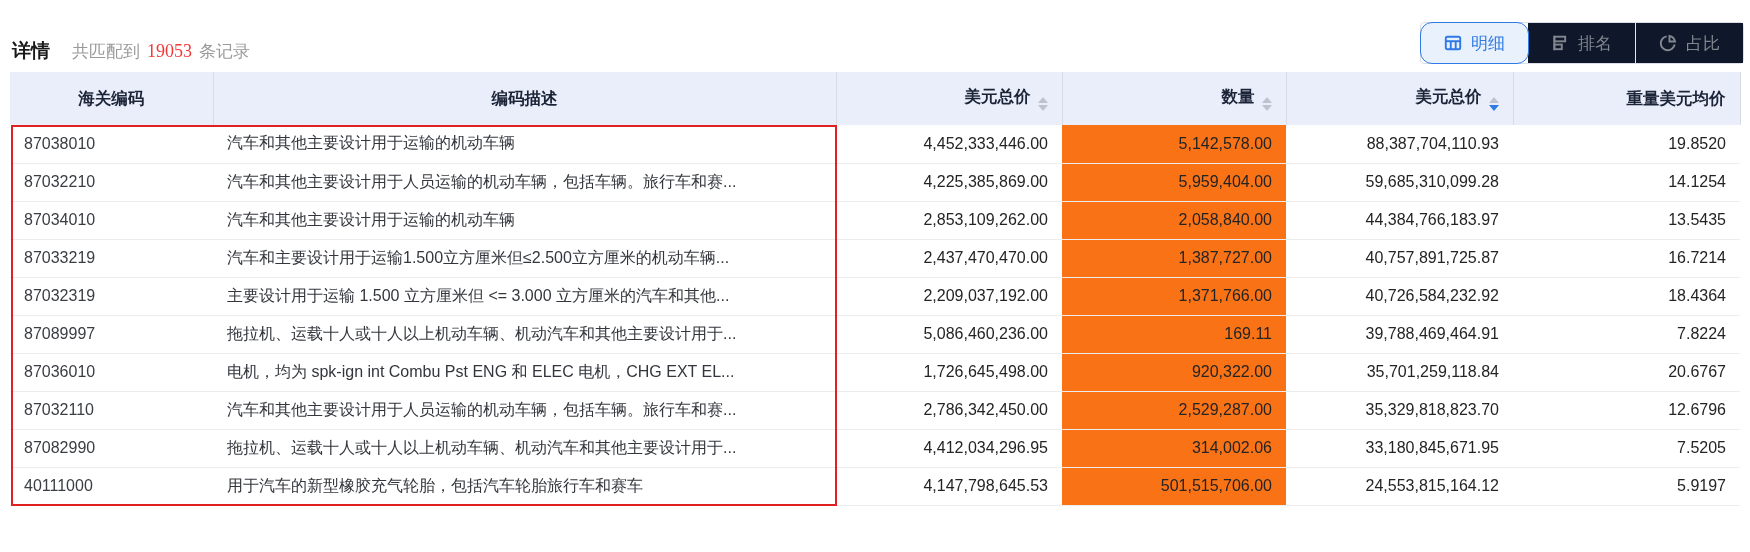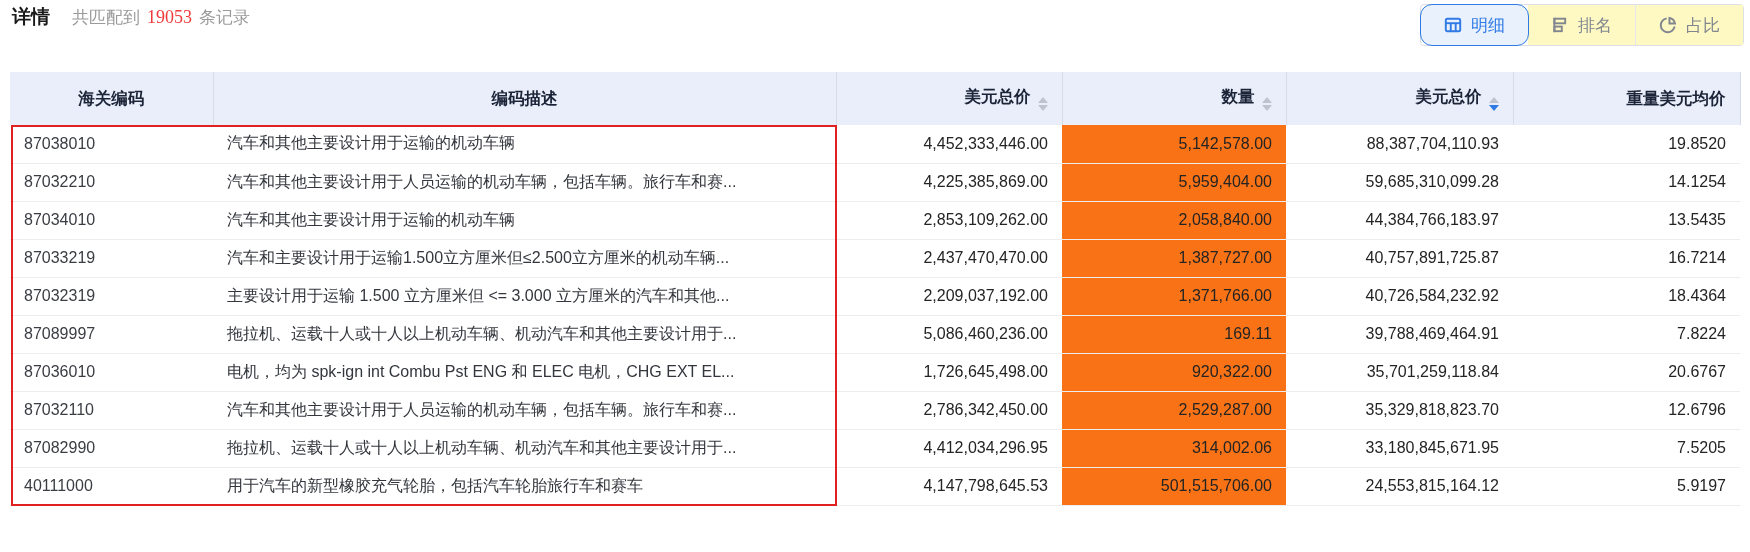"详情" .topbar { align-items: flex-start -> flex-end }
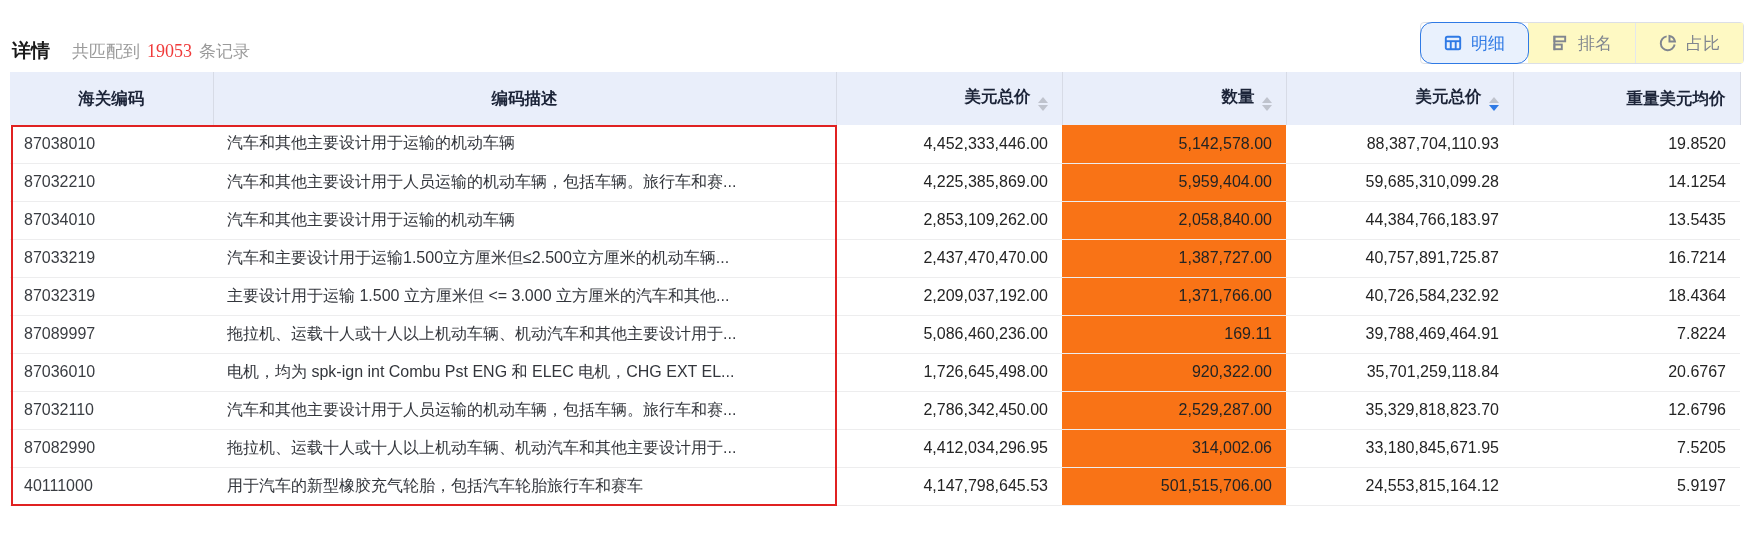"排名" .vbtn { background: #fef9c3 -> #0f172a }
